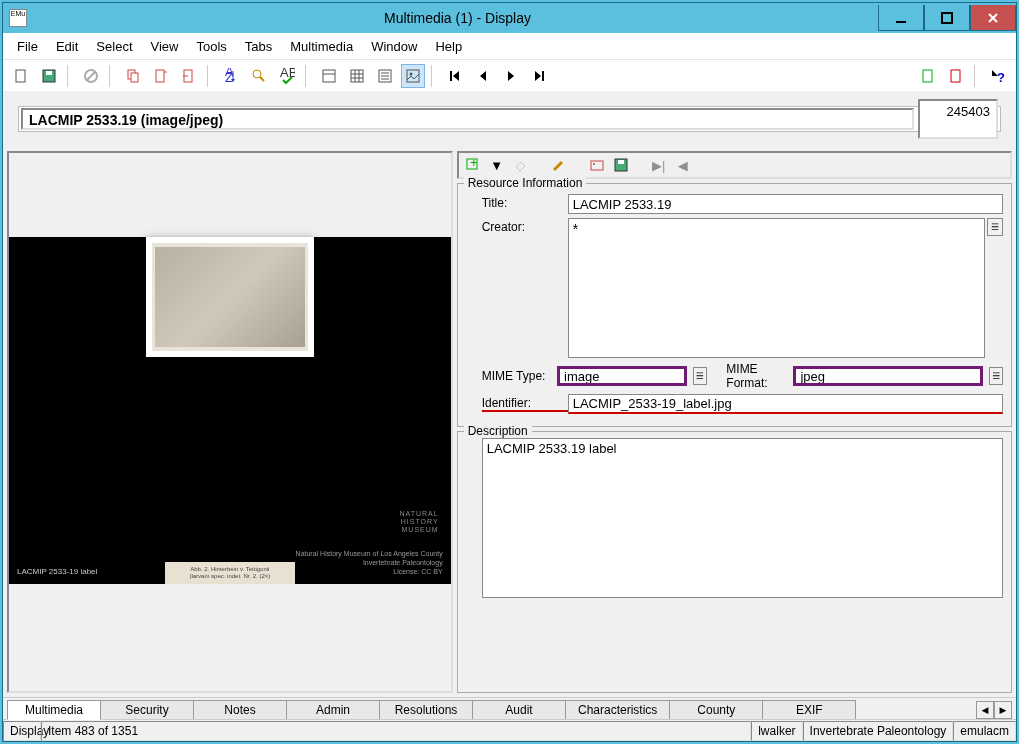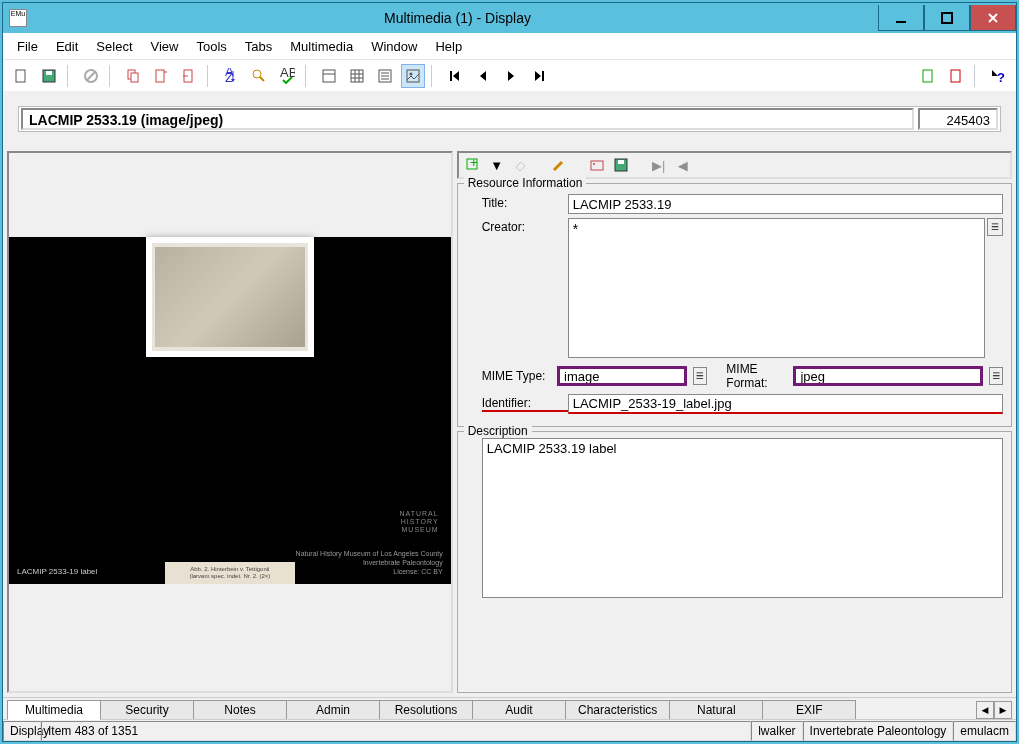"245403" .header-count { height: 22px -> 40px }
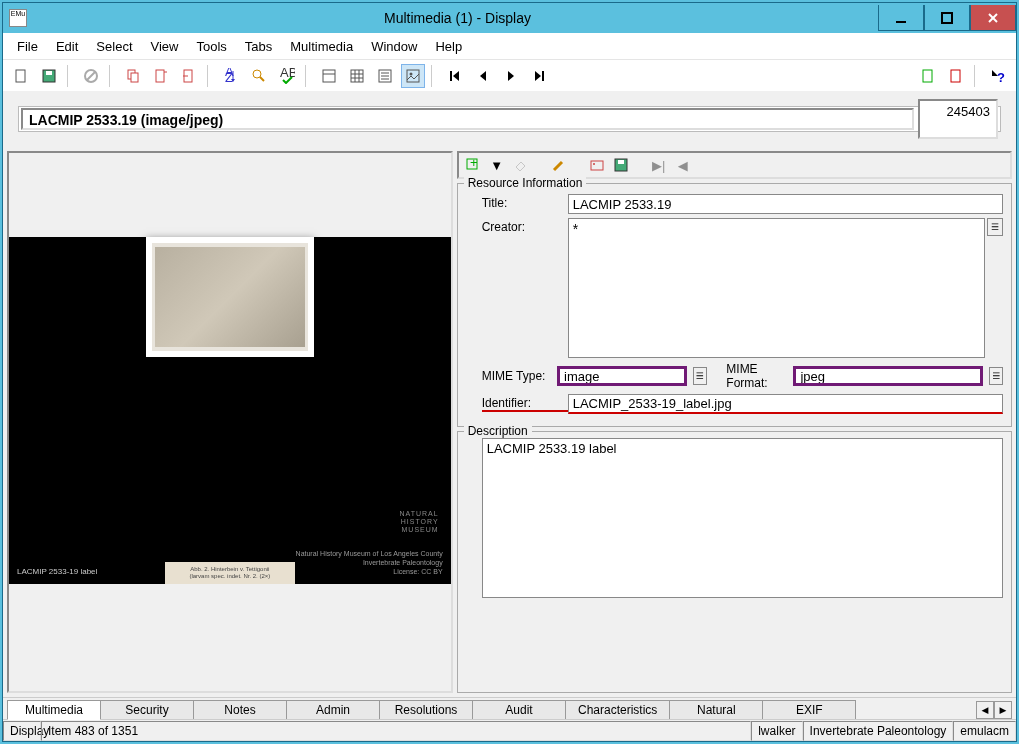"Natural" div.tab { text: Natural -> County }
